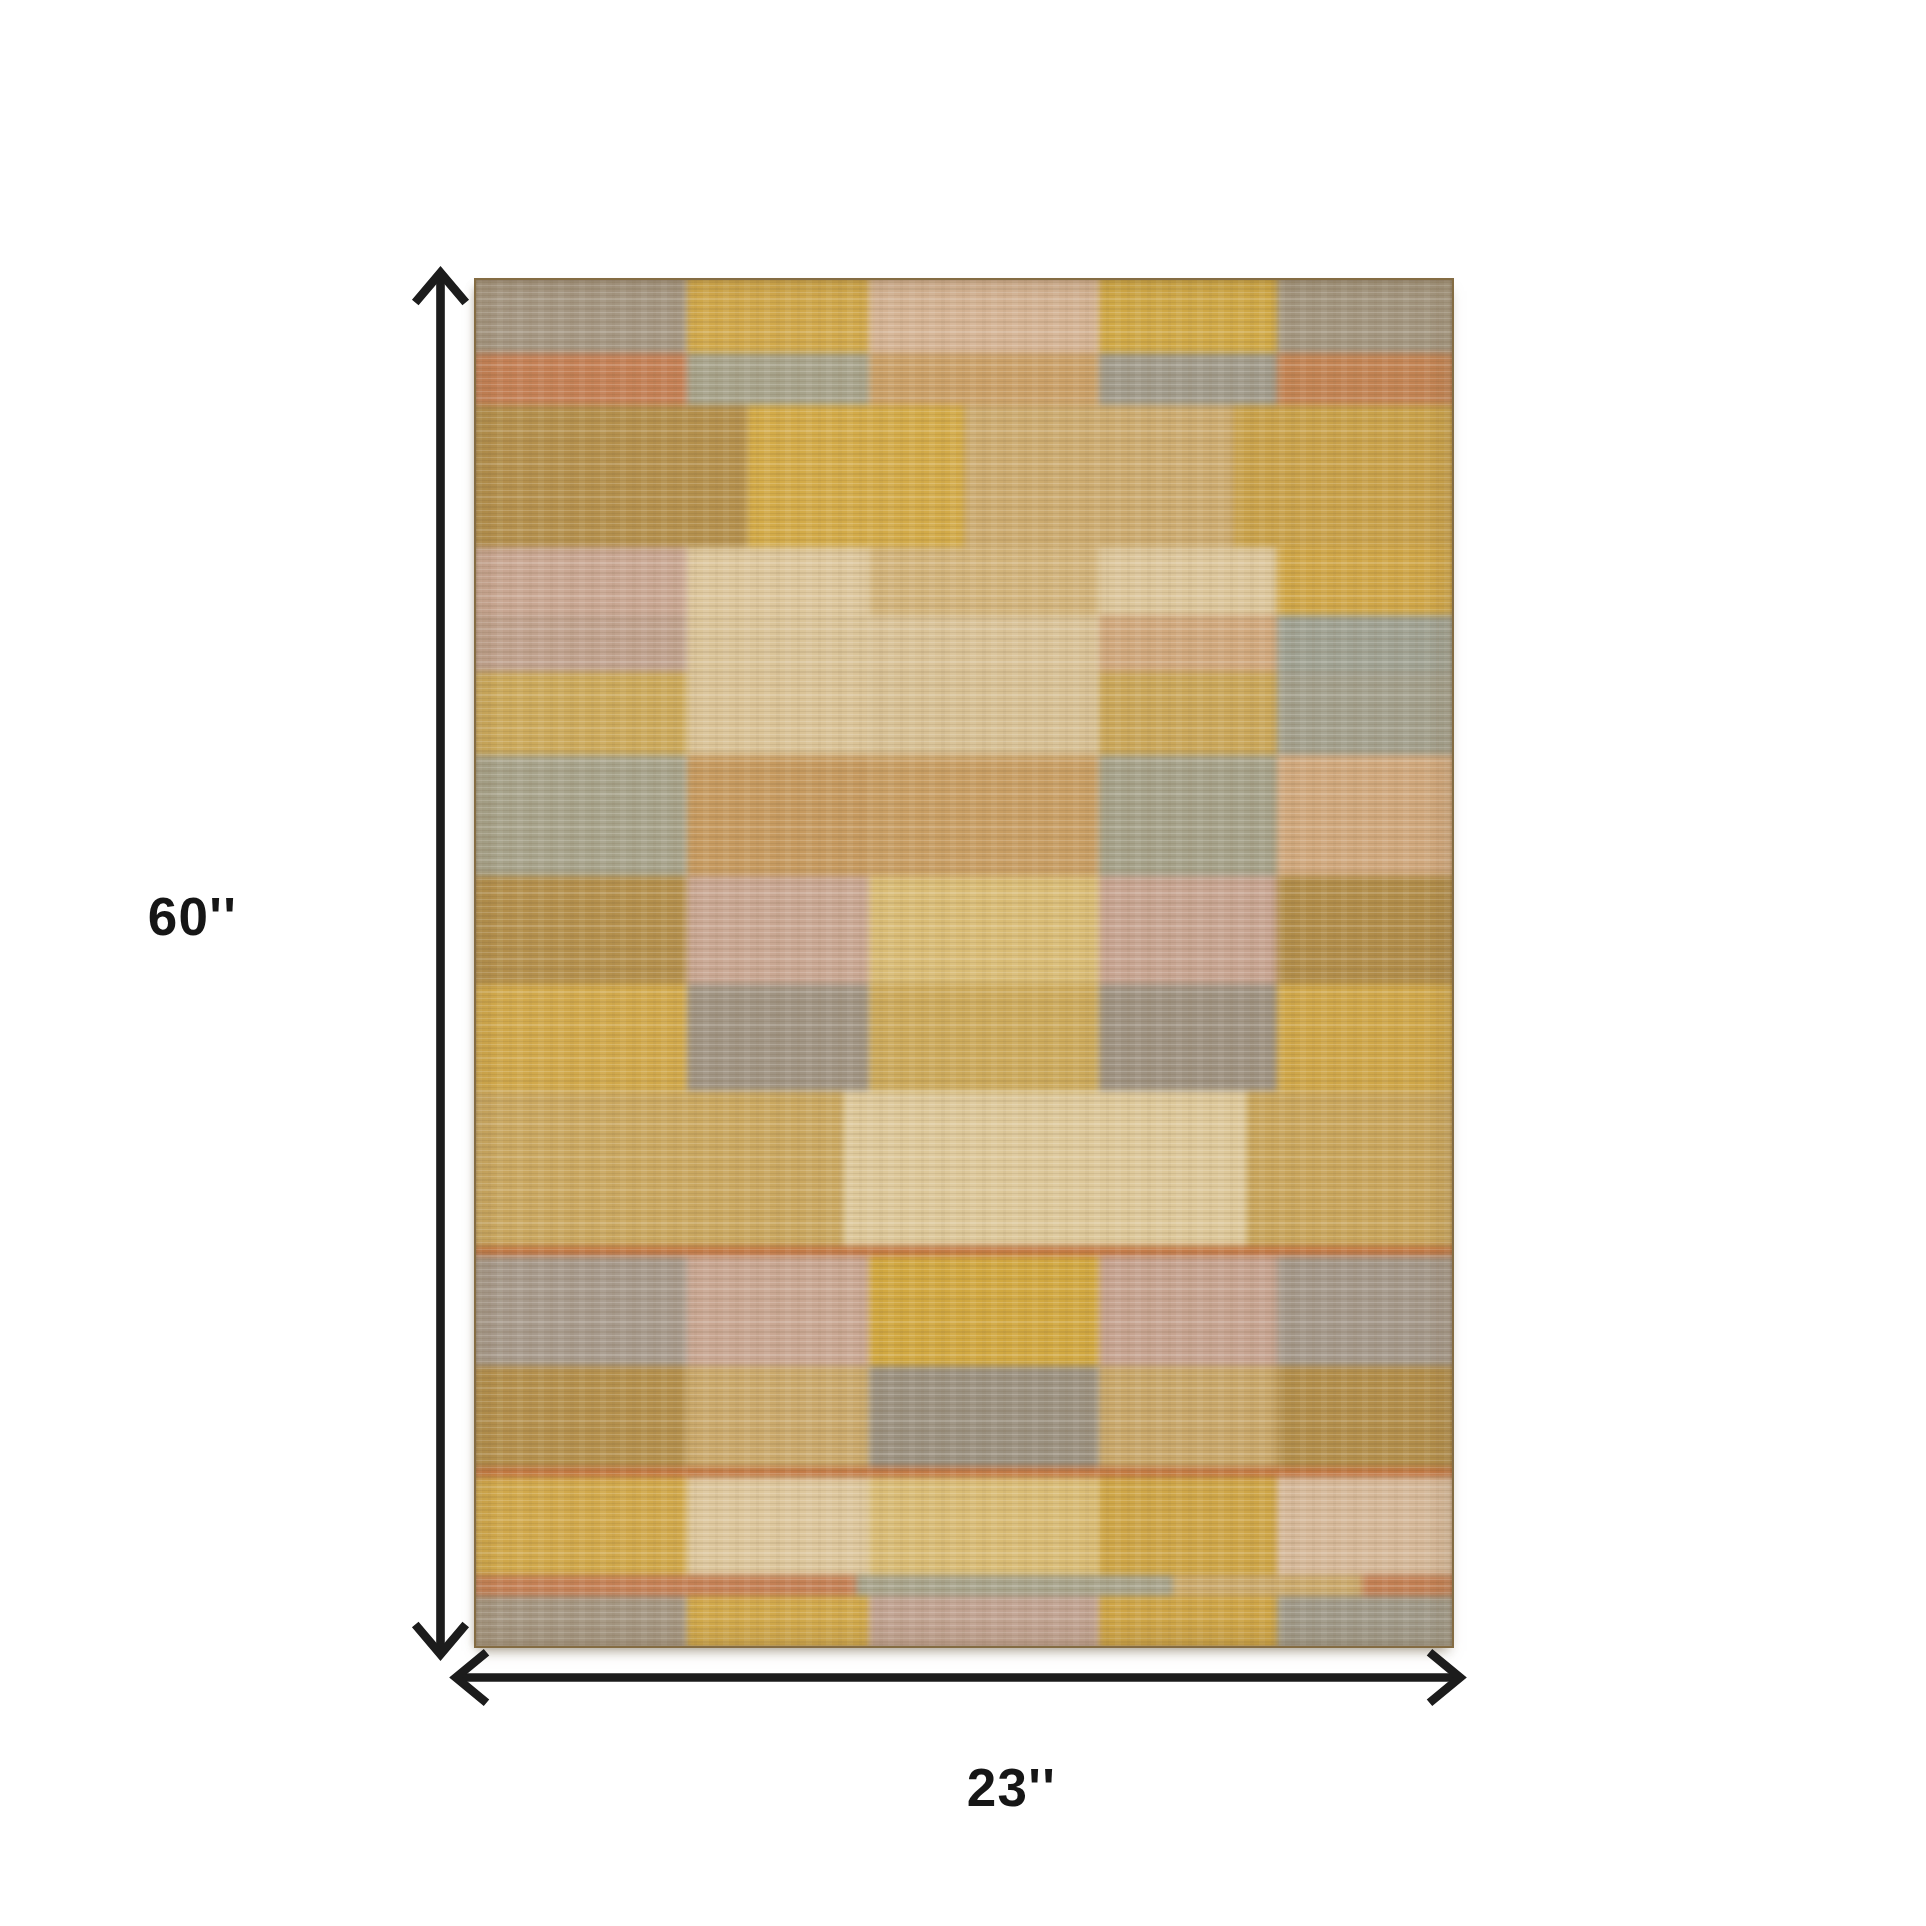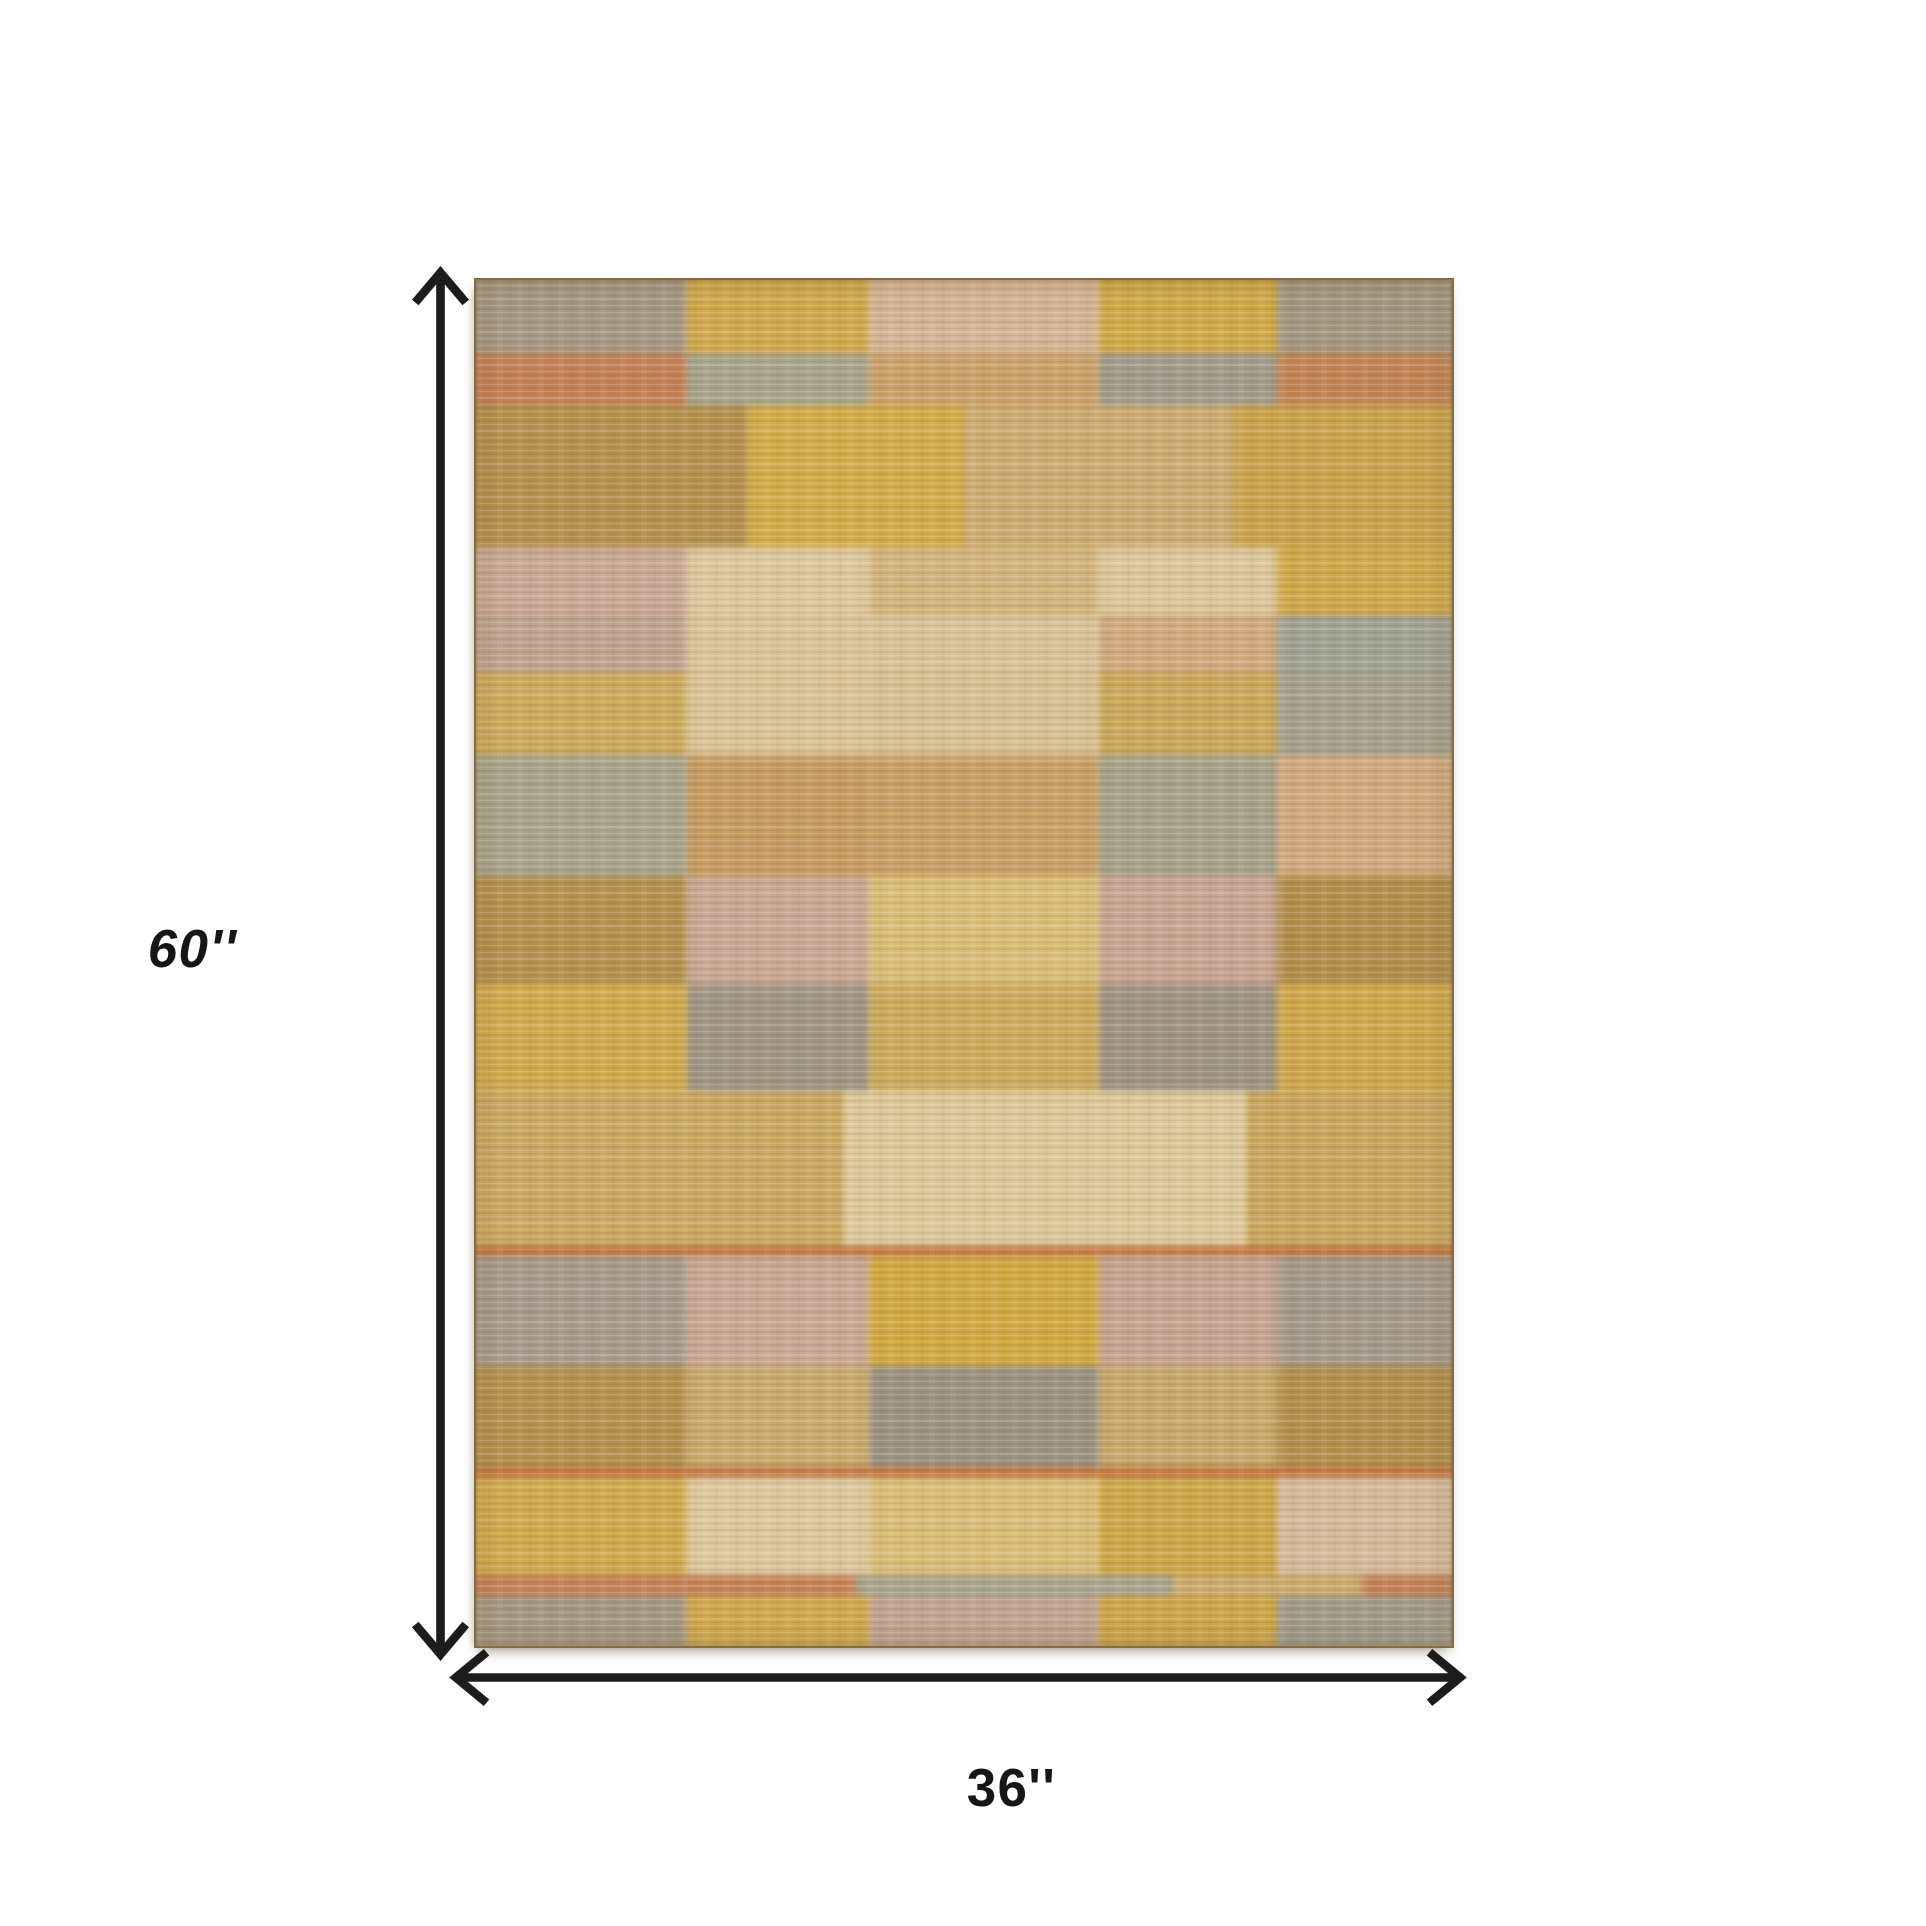"60''" .dim-label-height { font-style: italic -> none; top: 922px -> 890px }
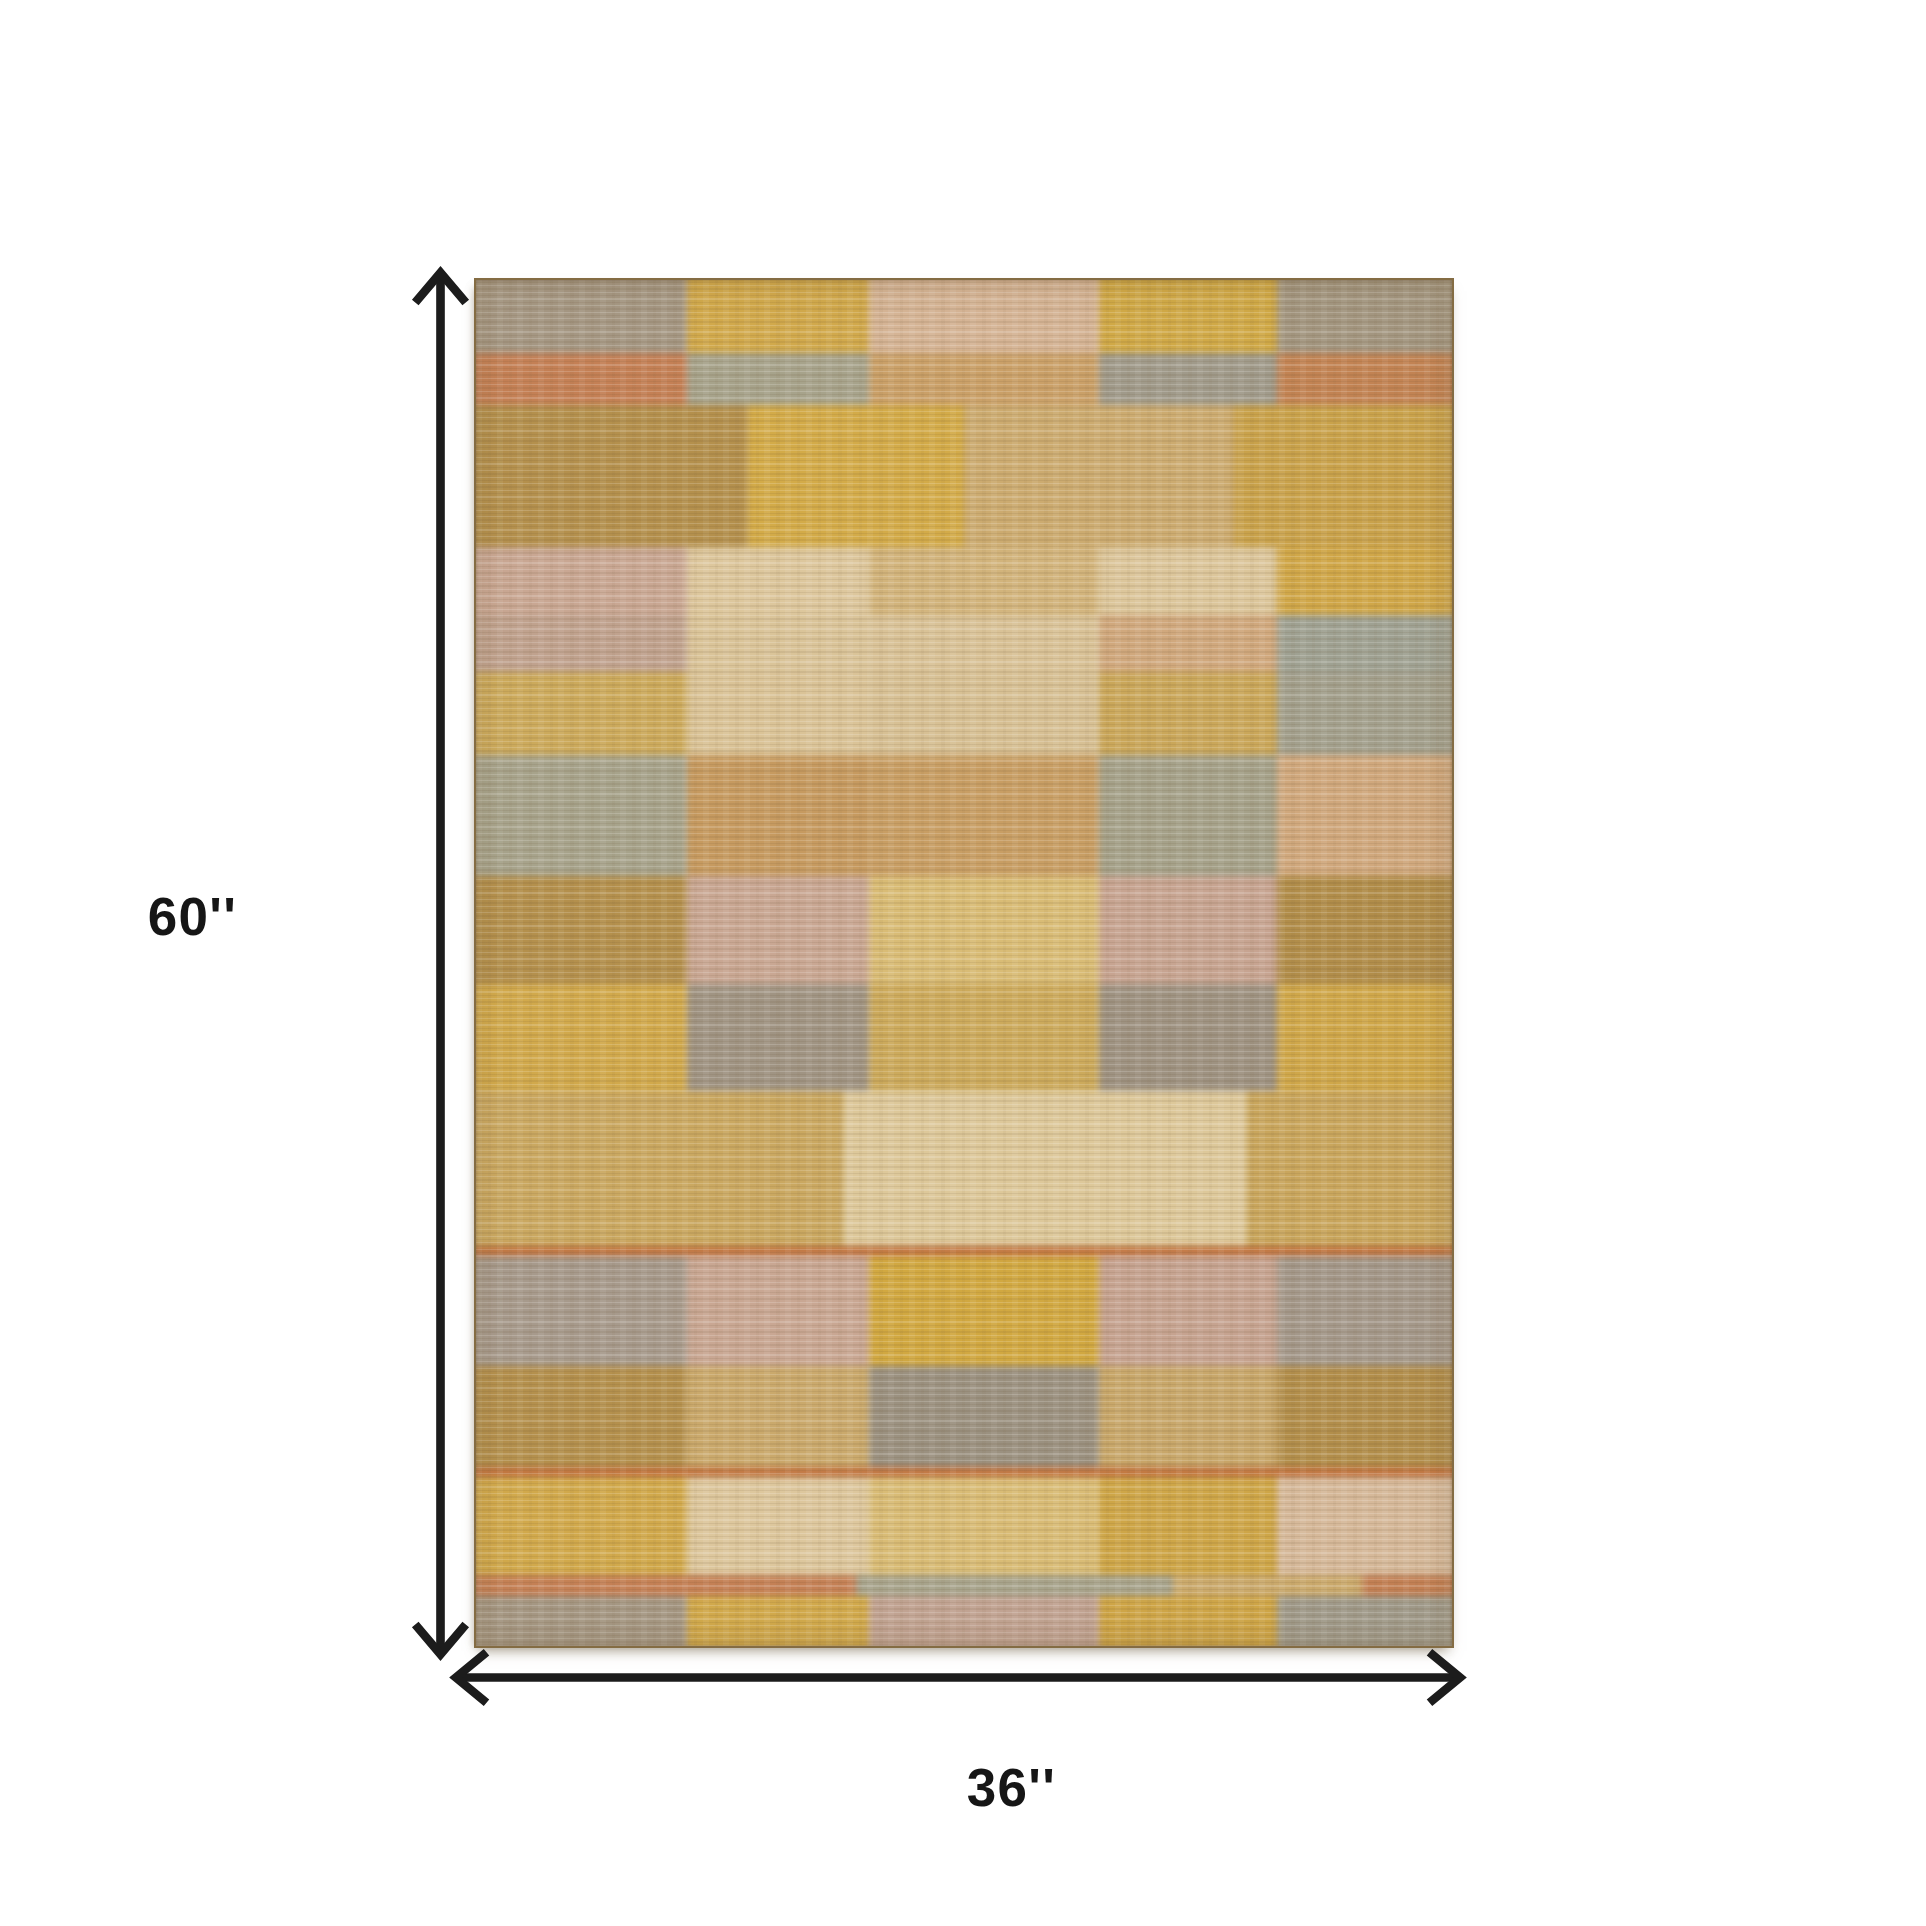"36''" div.dim-label { text: 36'' -> 23'' }
